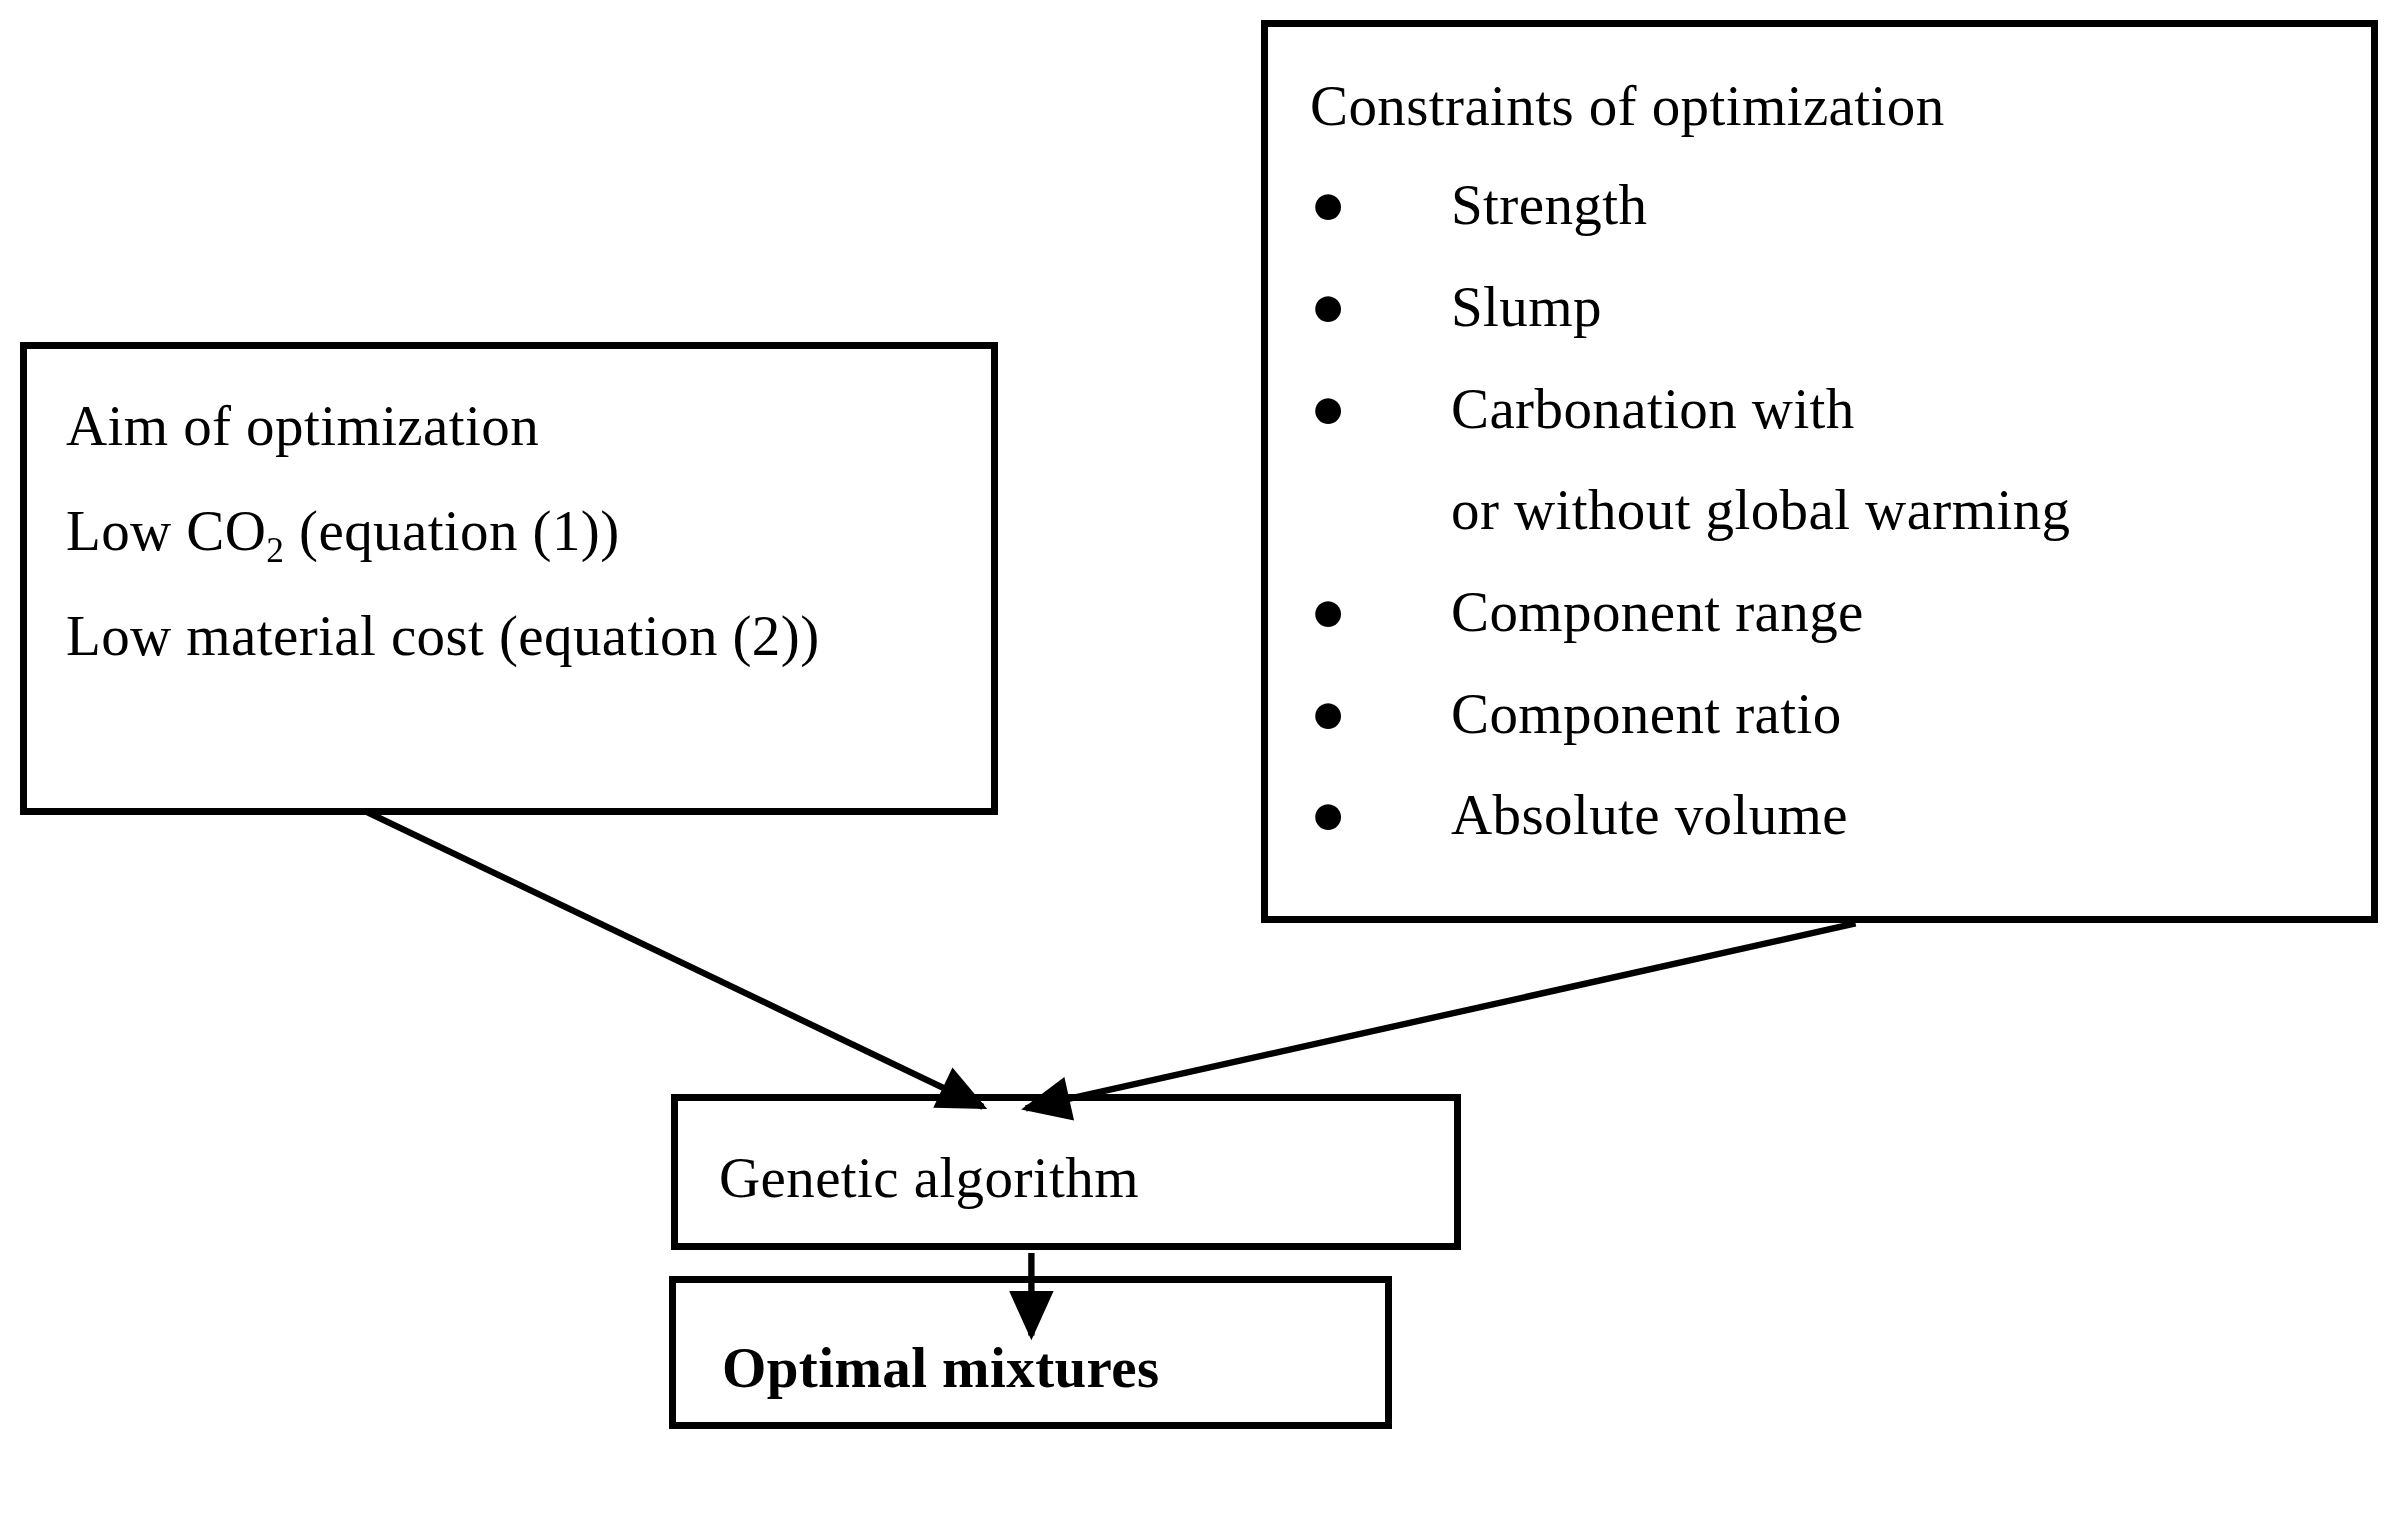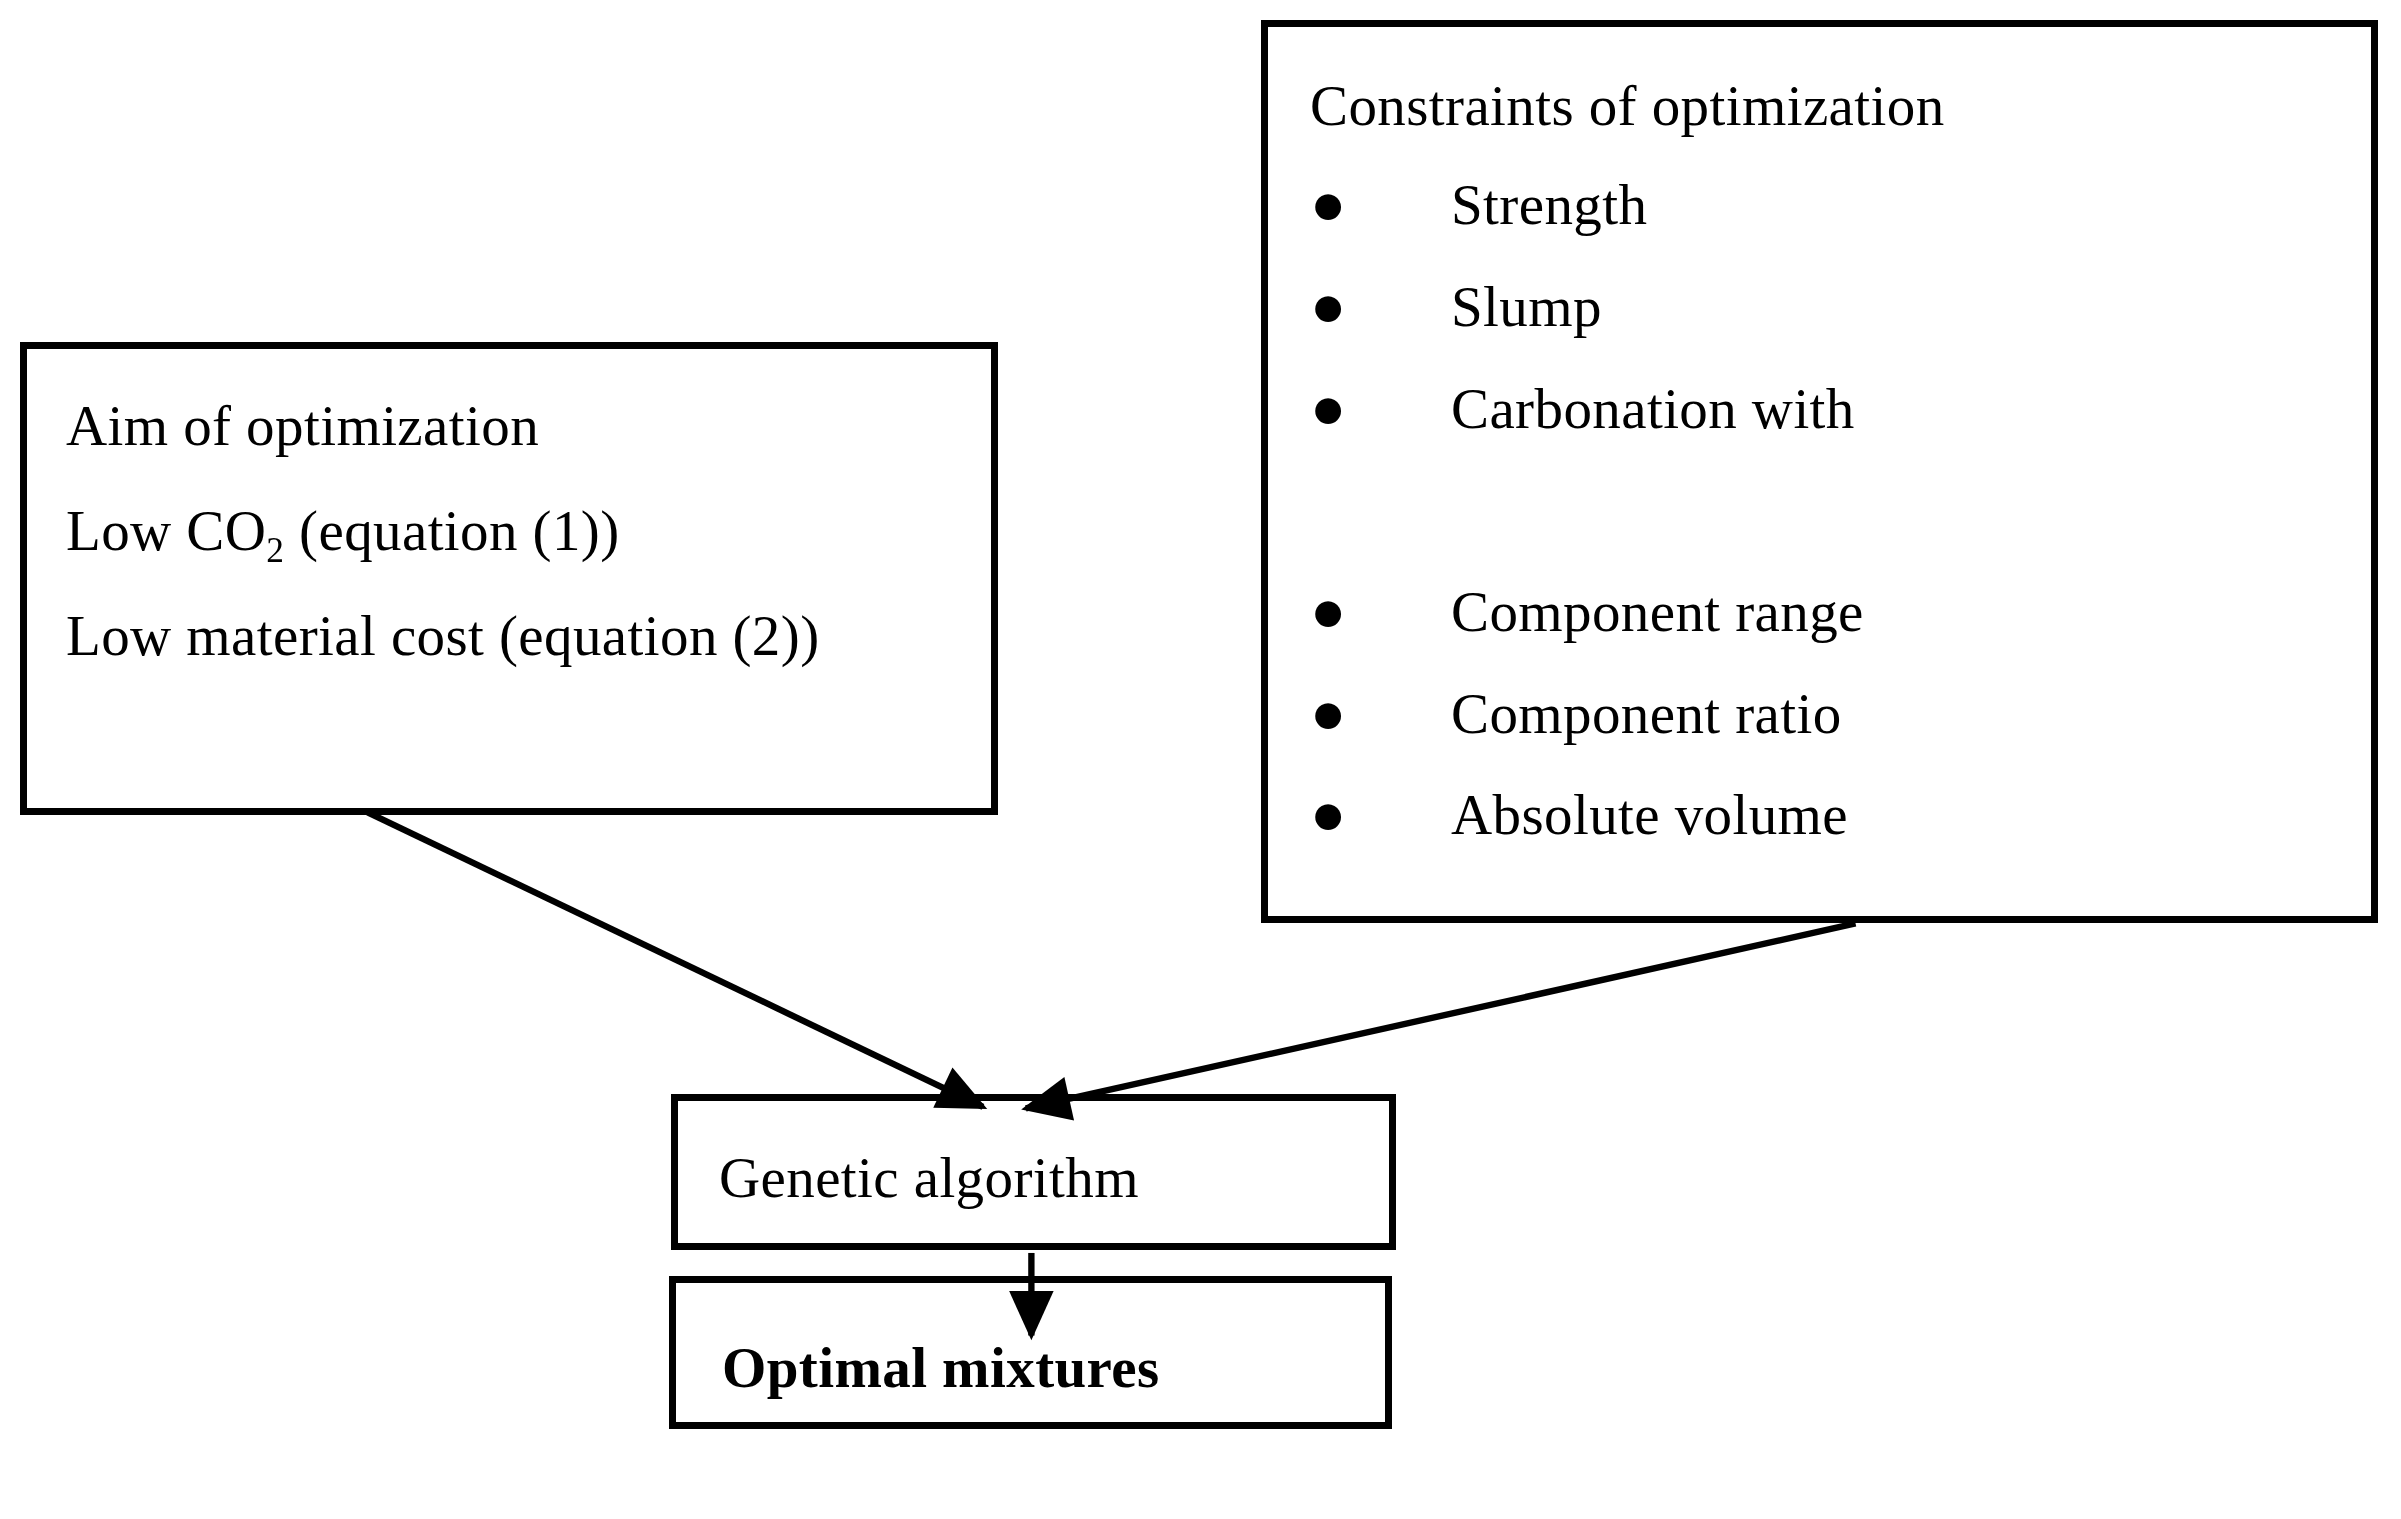"or without global warming" div.txt { html: none -> <div><span></span><span>or without global warming</span></div> }
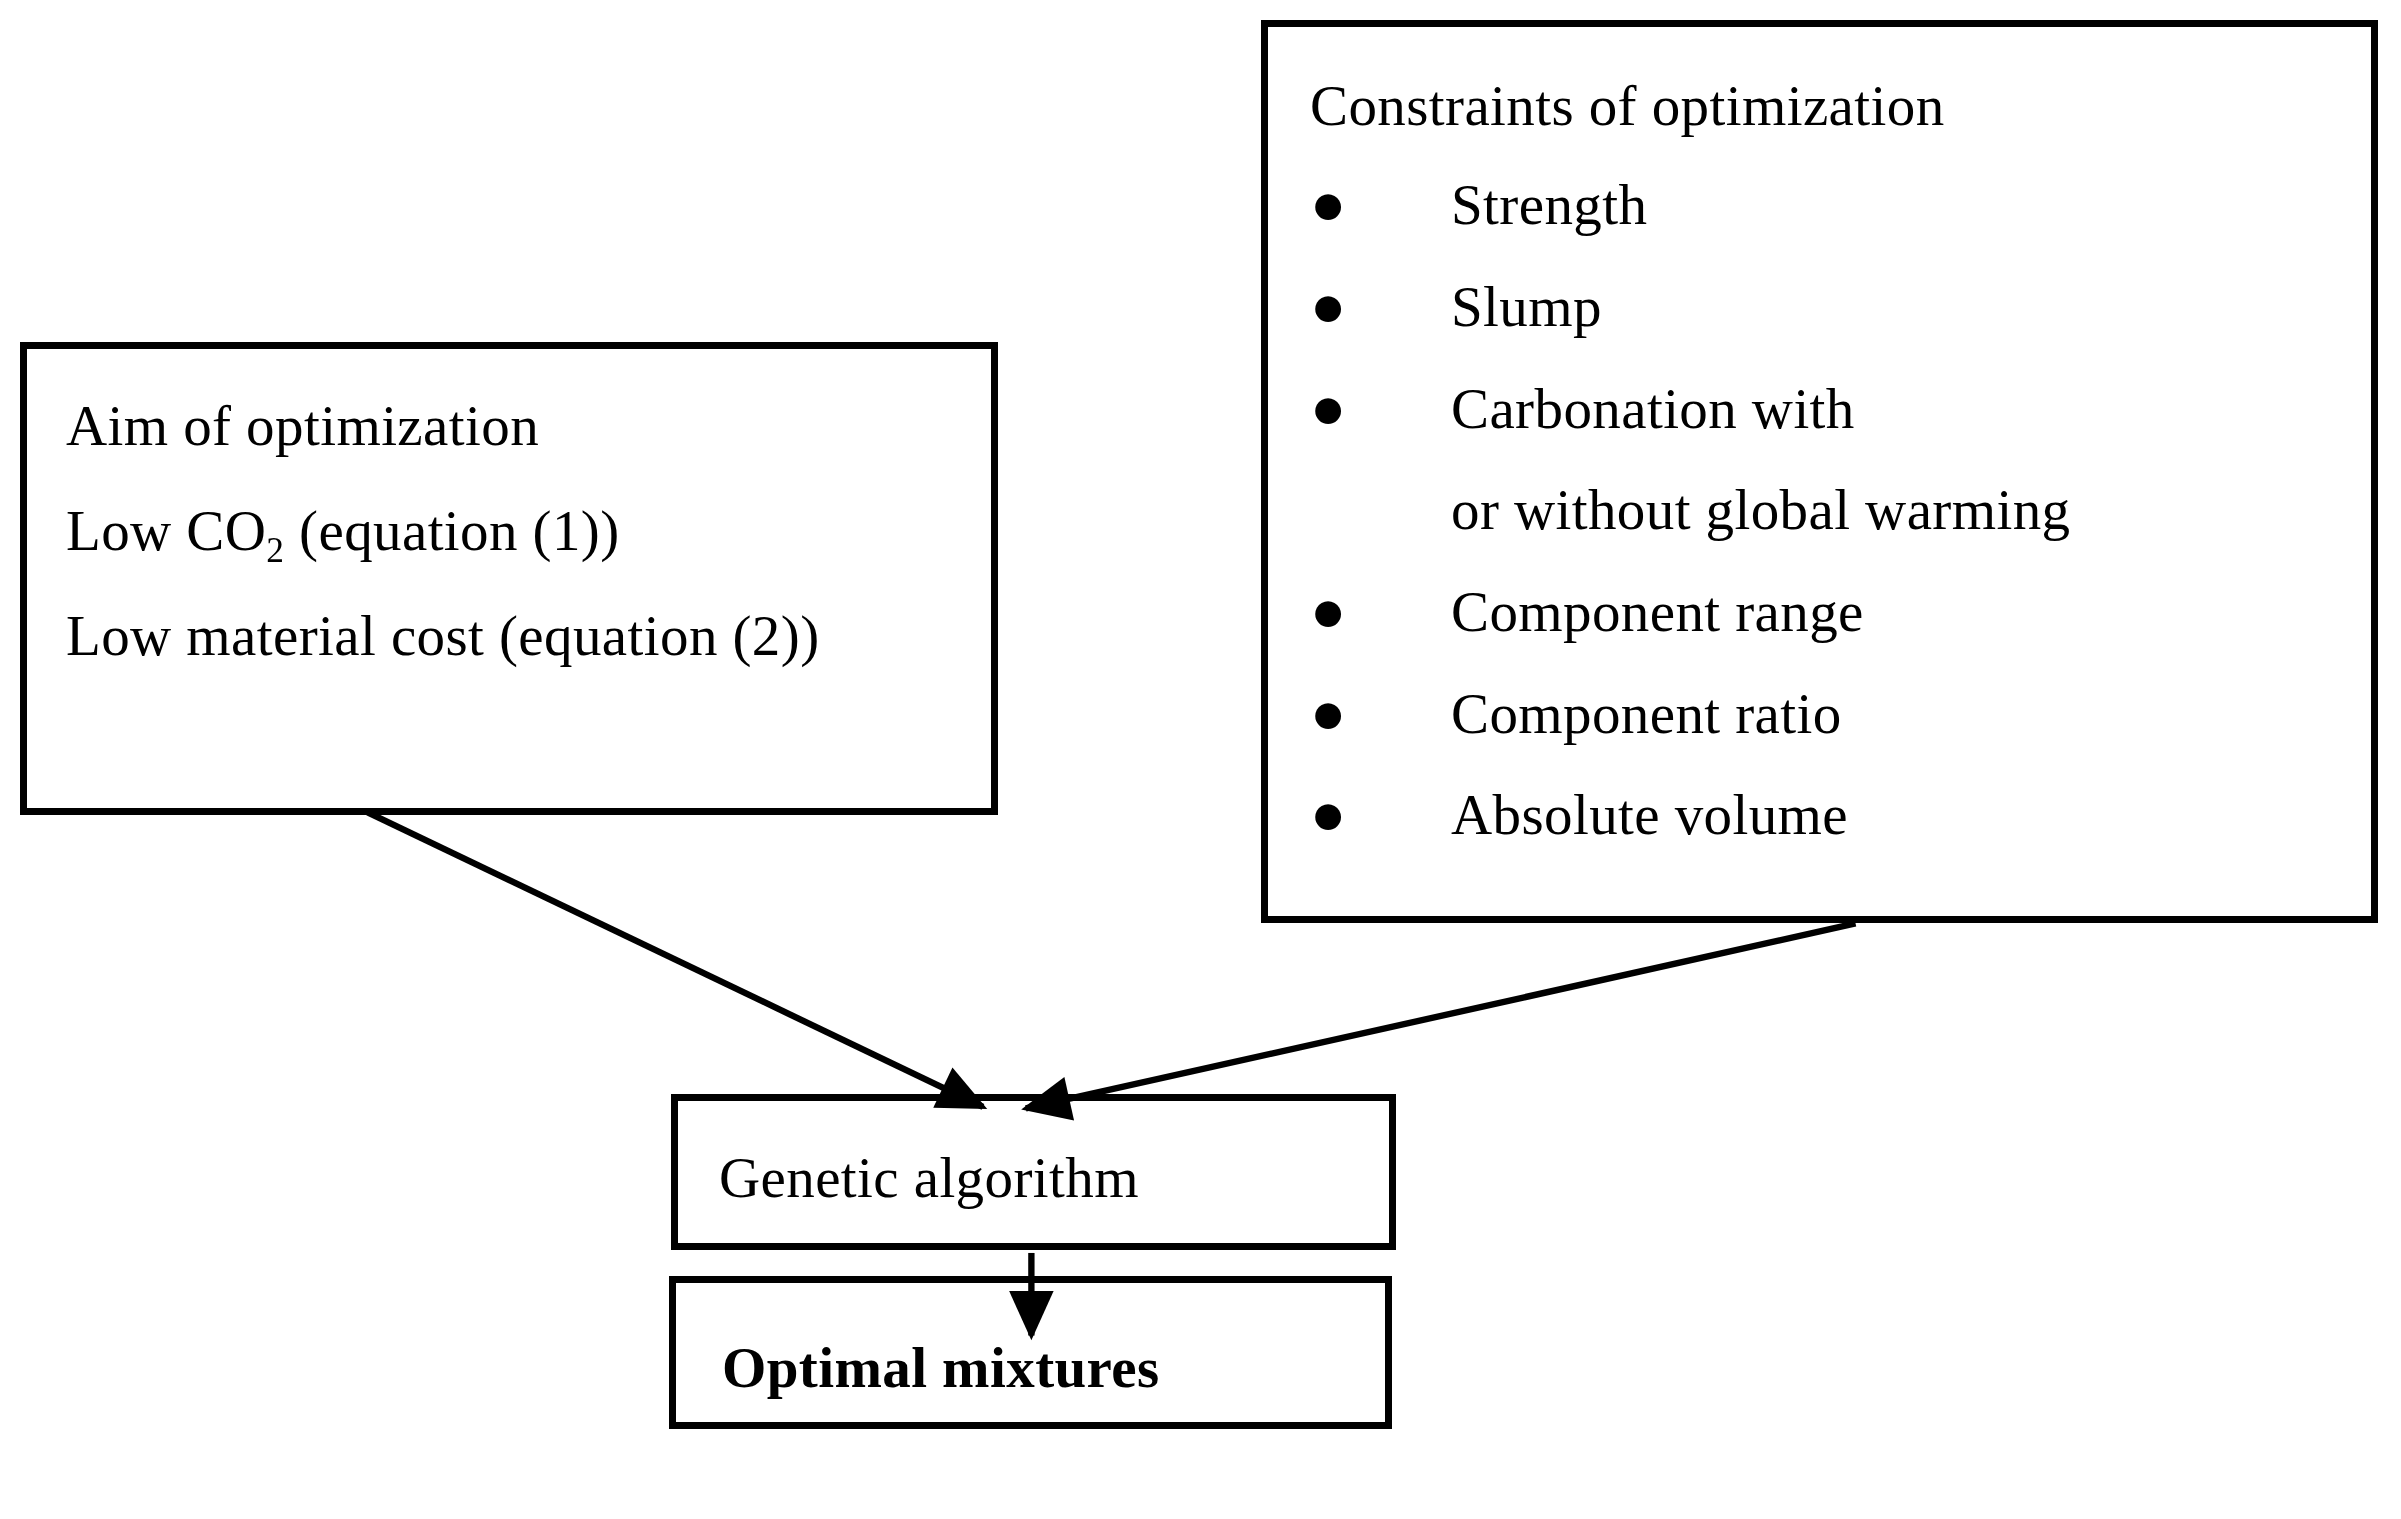"Genetic algorithm" #ga-box { width: 725px -> 790px }
